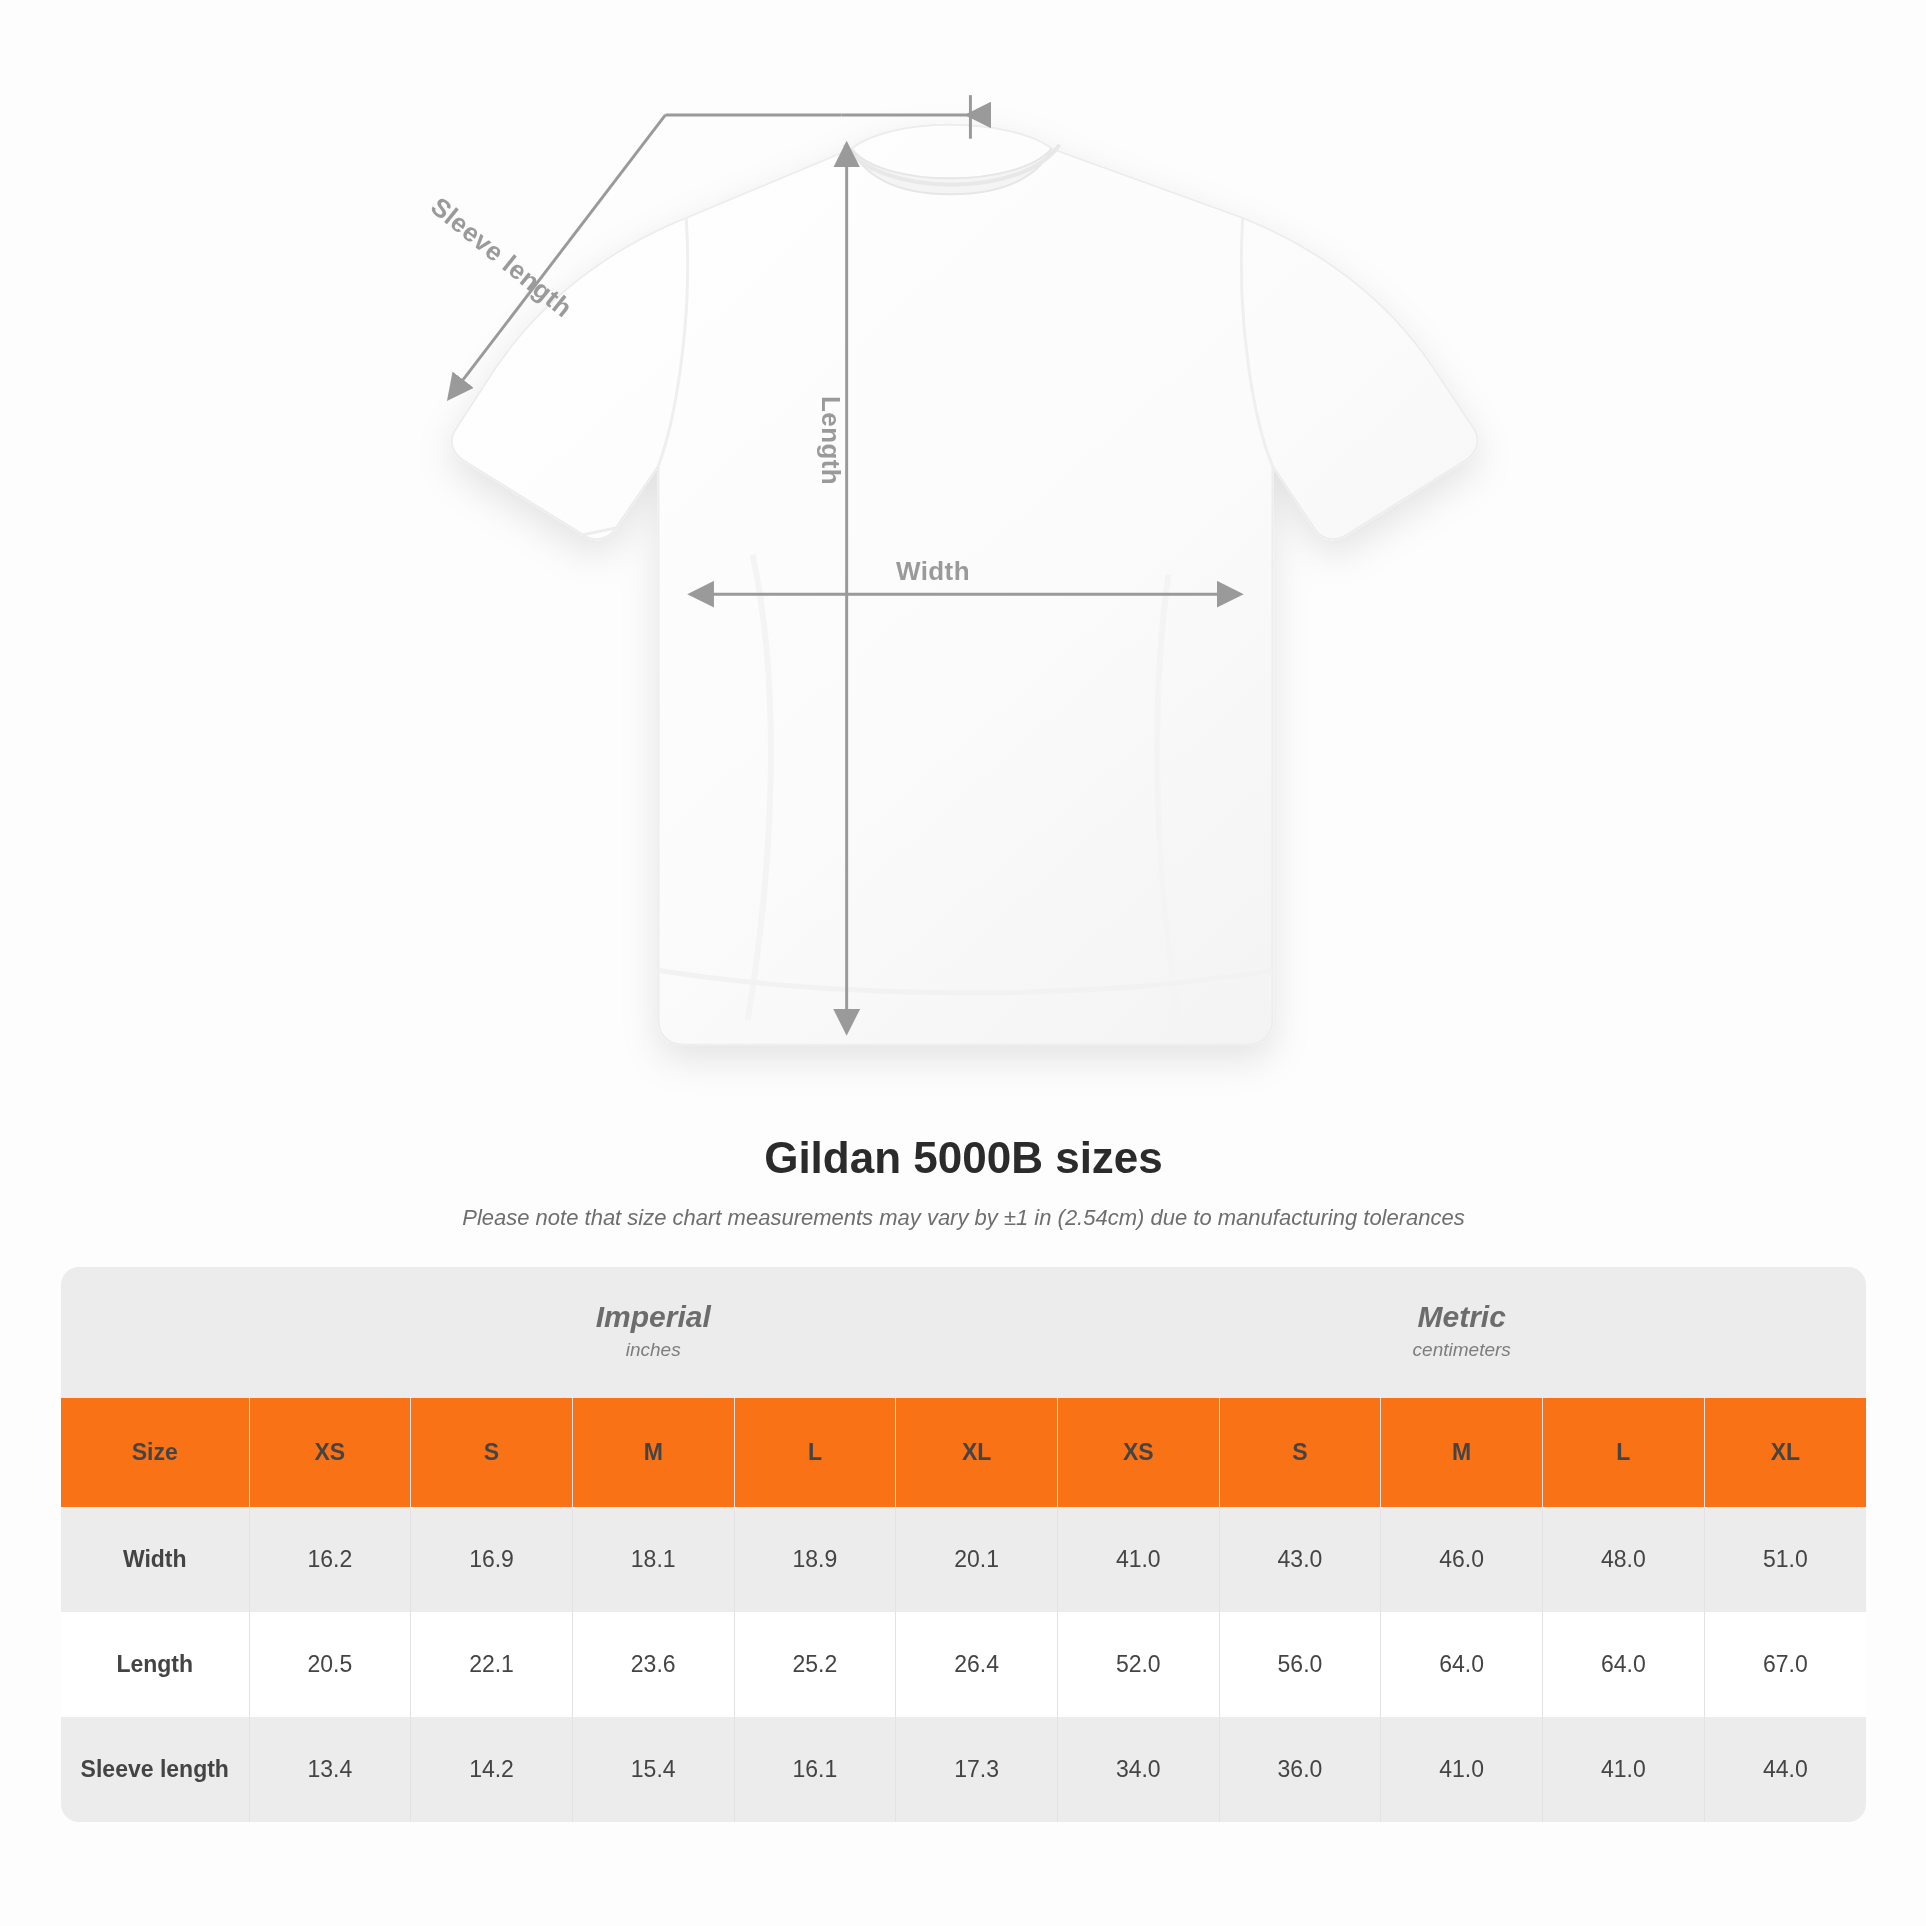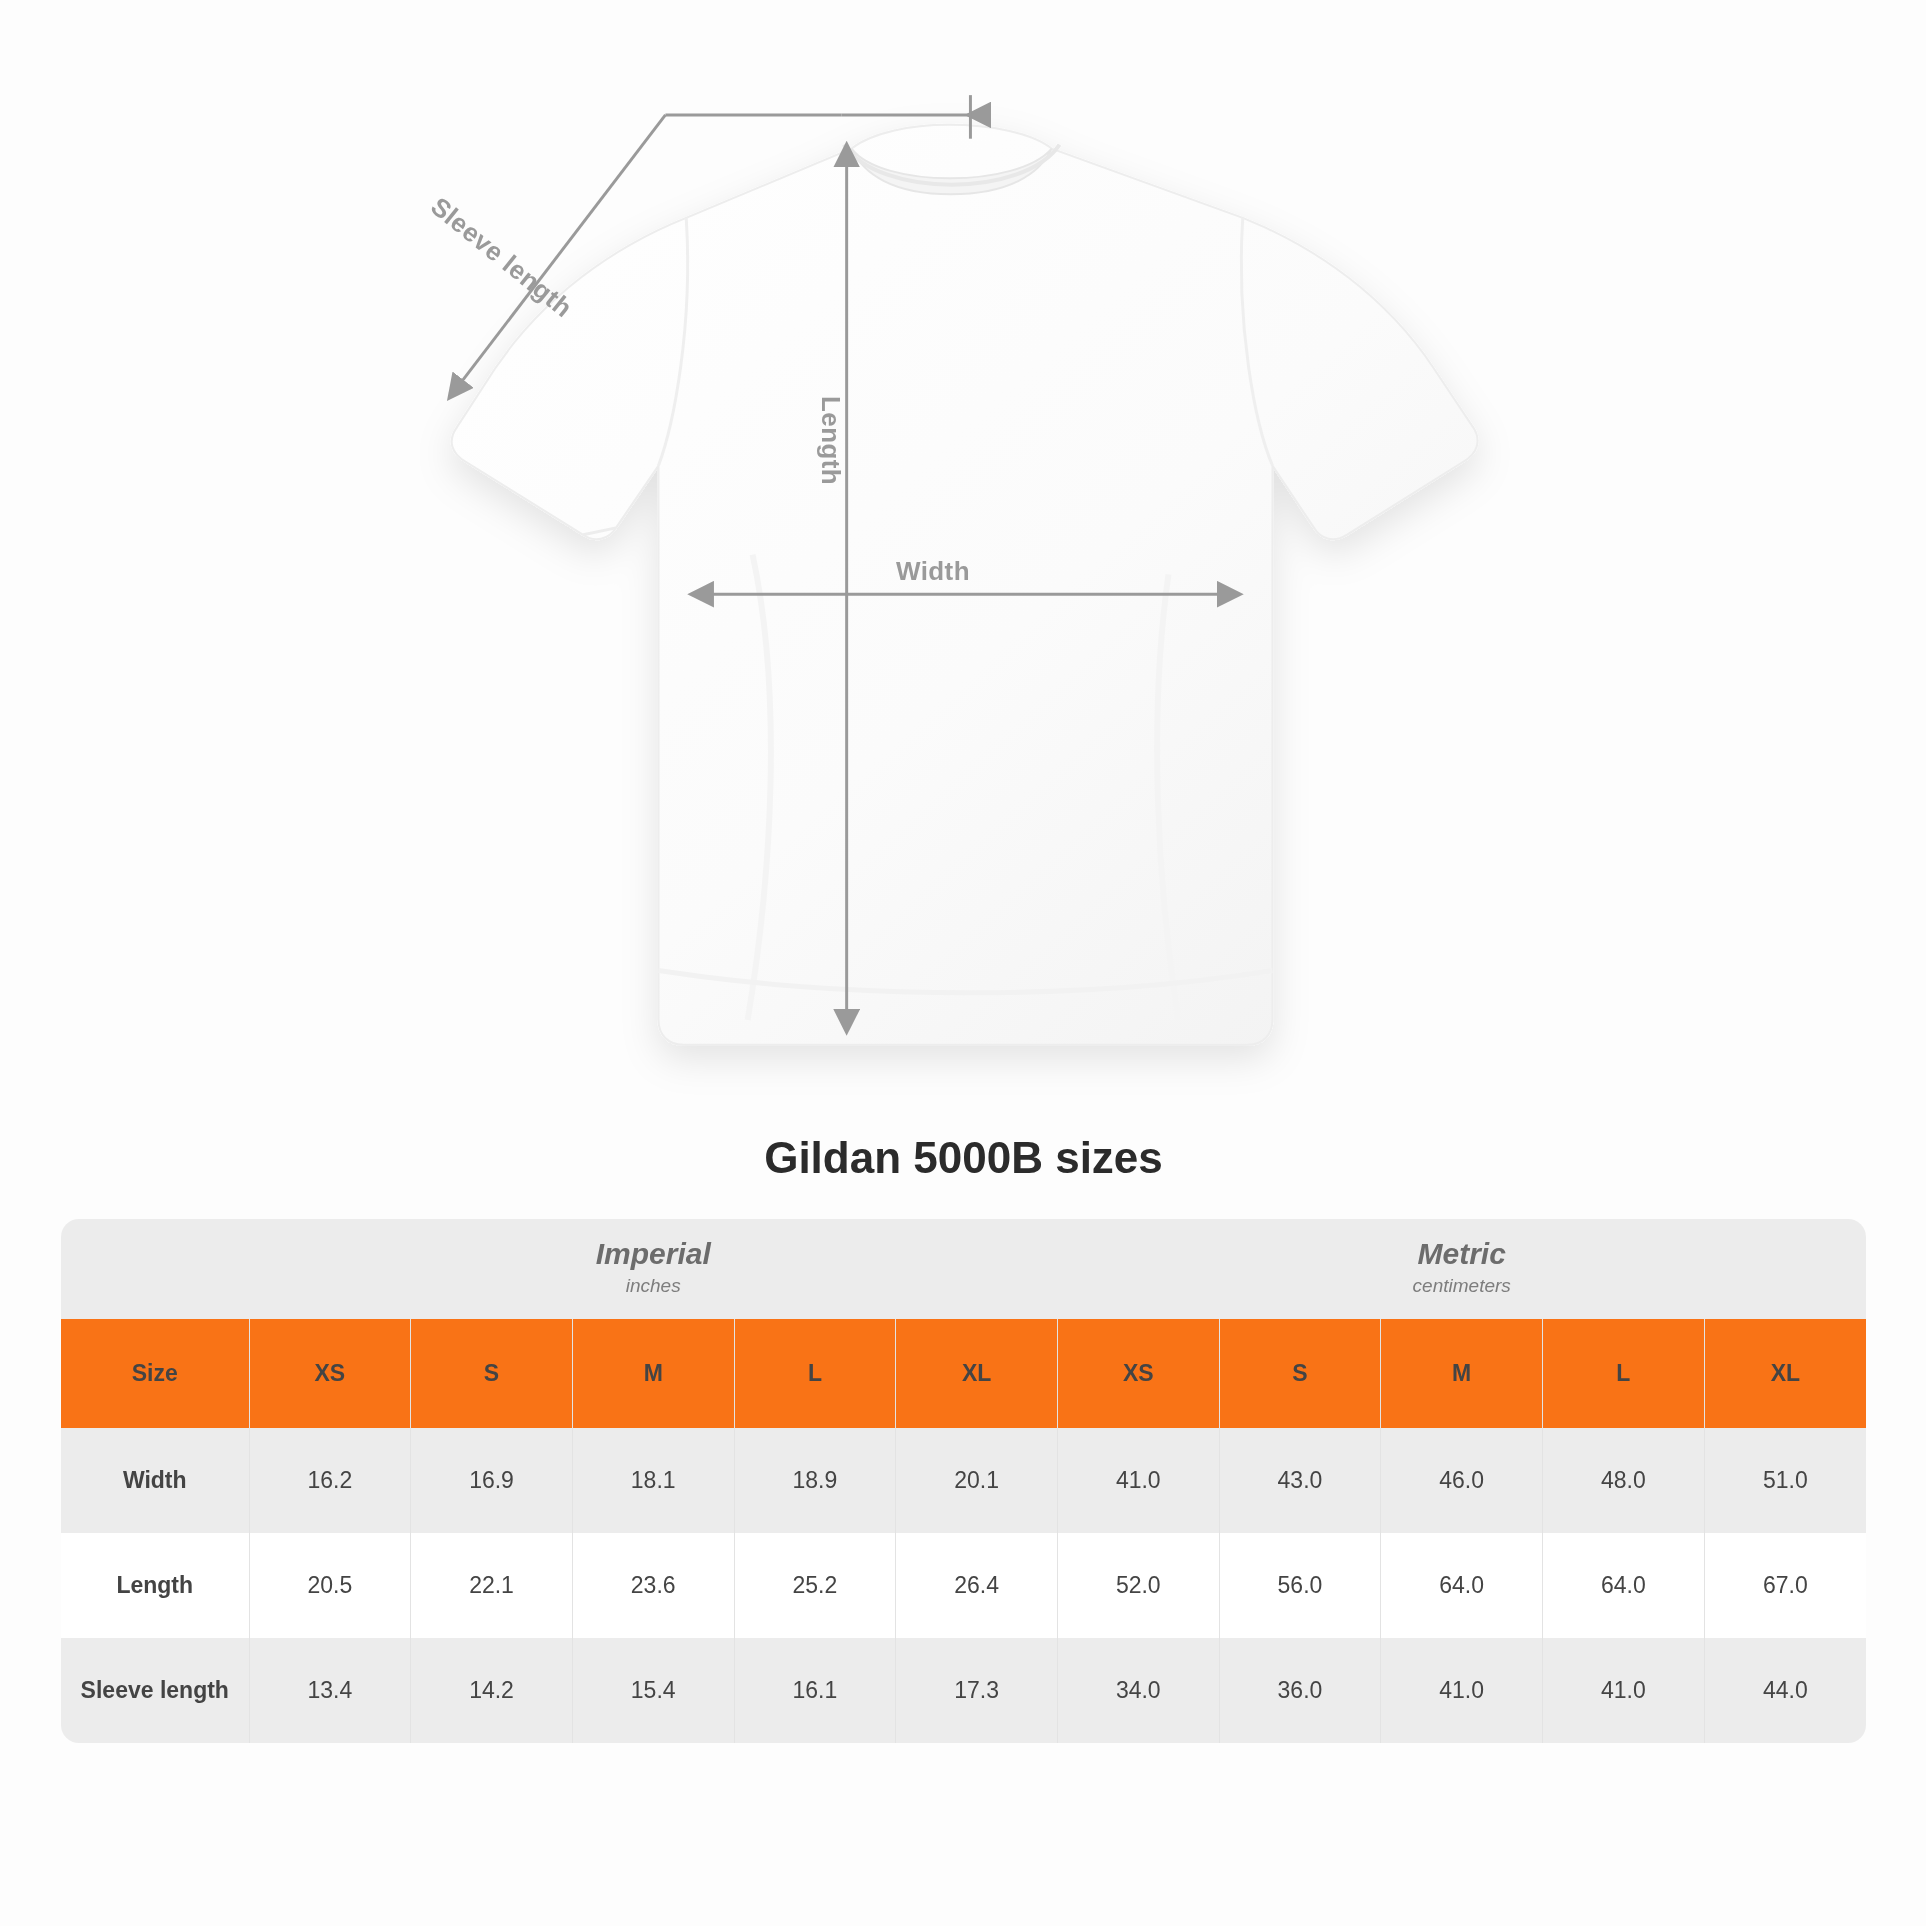"Please note that size chart" p.chart-note { html: none -> <p>Please note that size chart measurements may vary by ±1 in (2.54cm) due to manufacturing tolerances</p> }
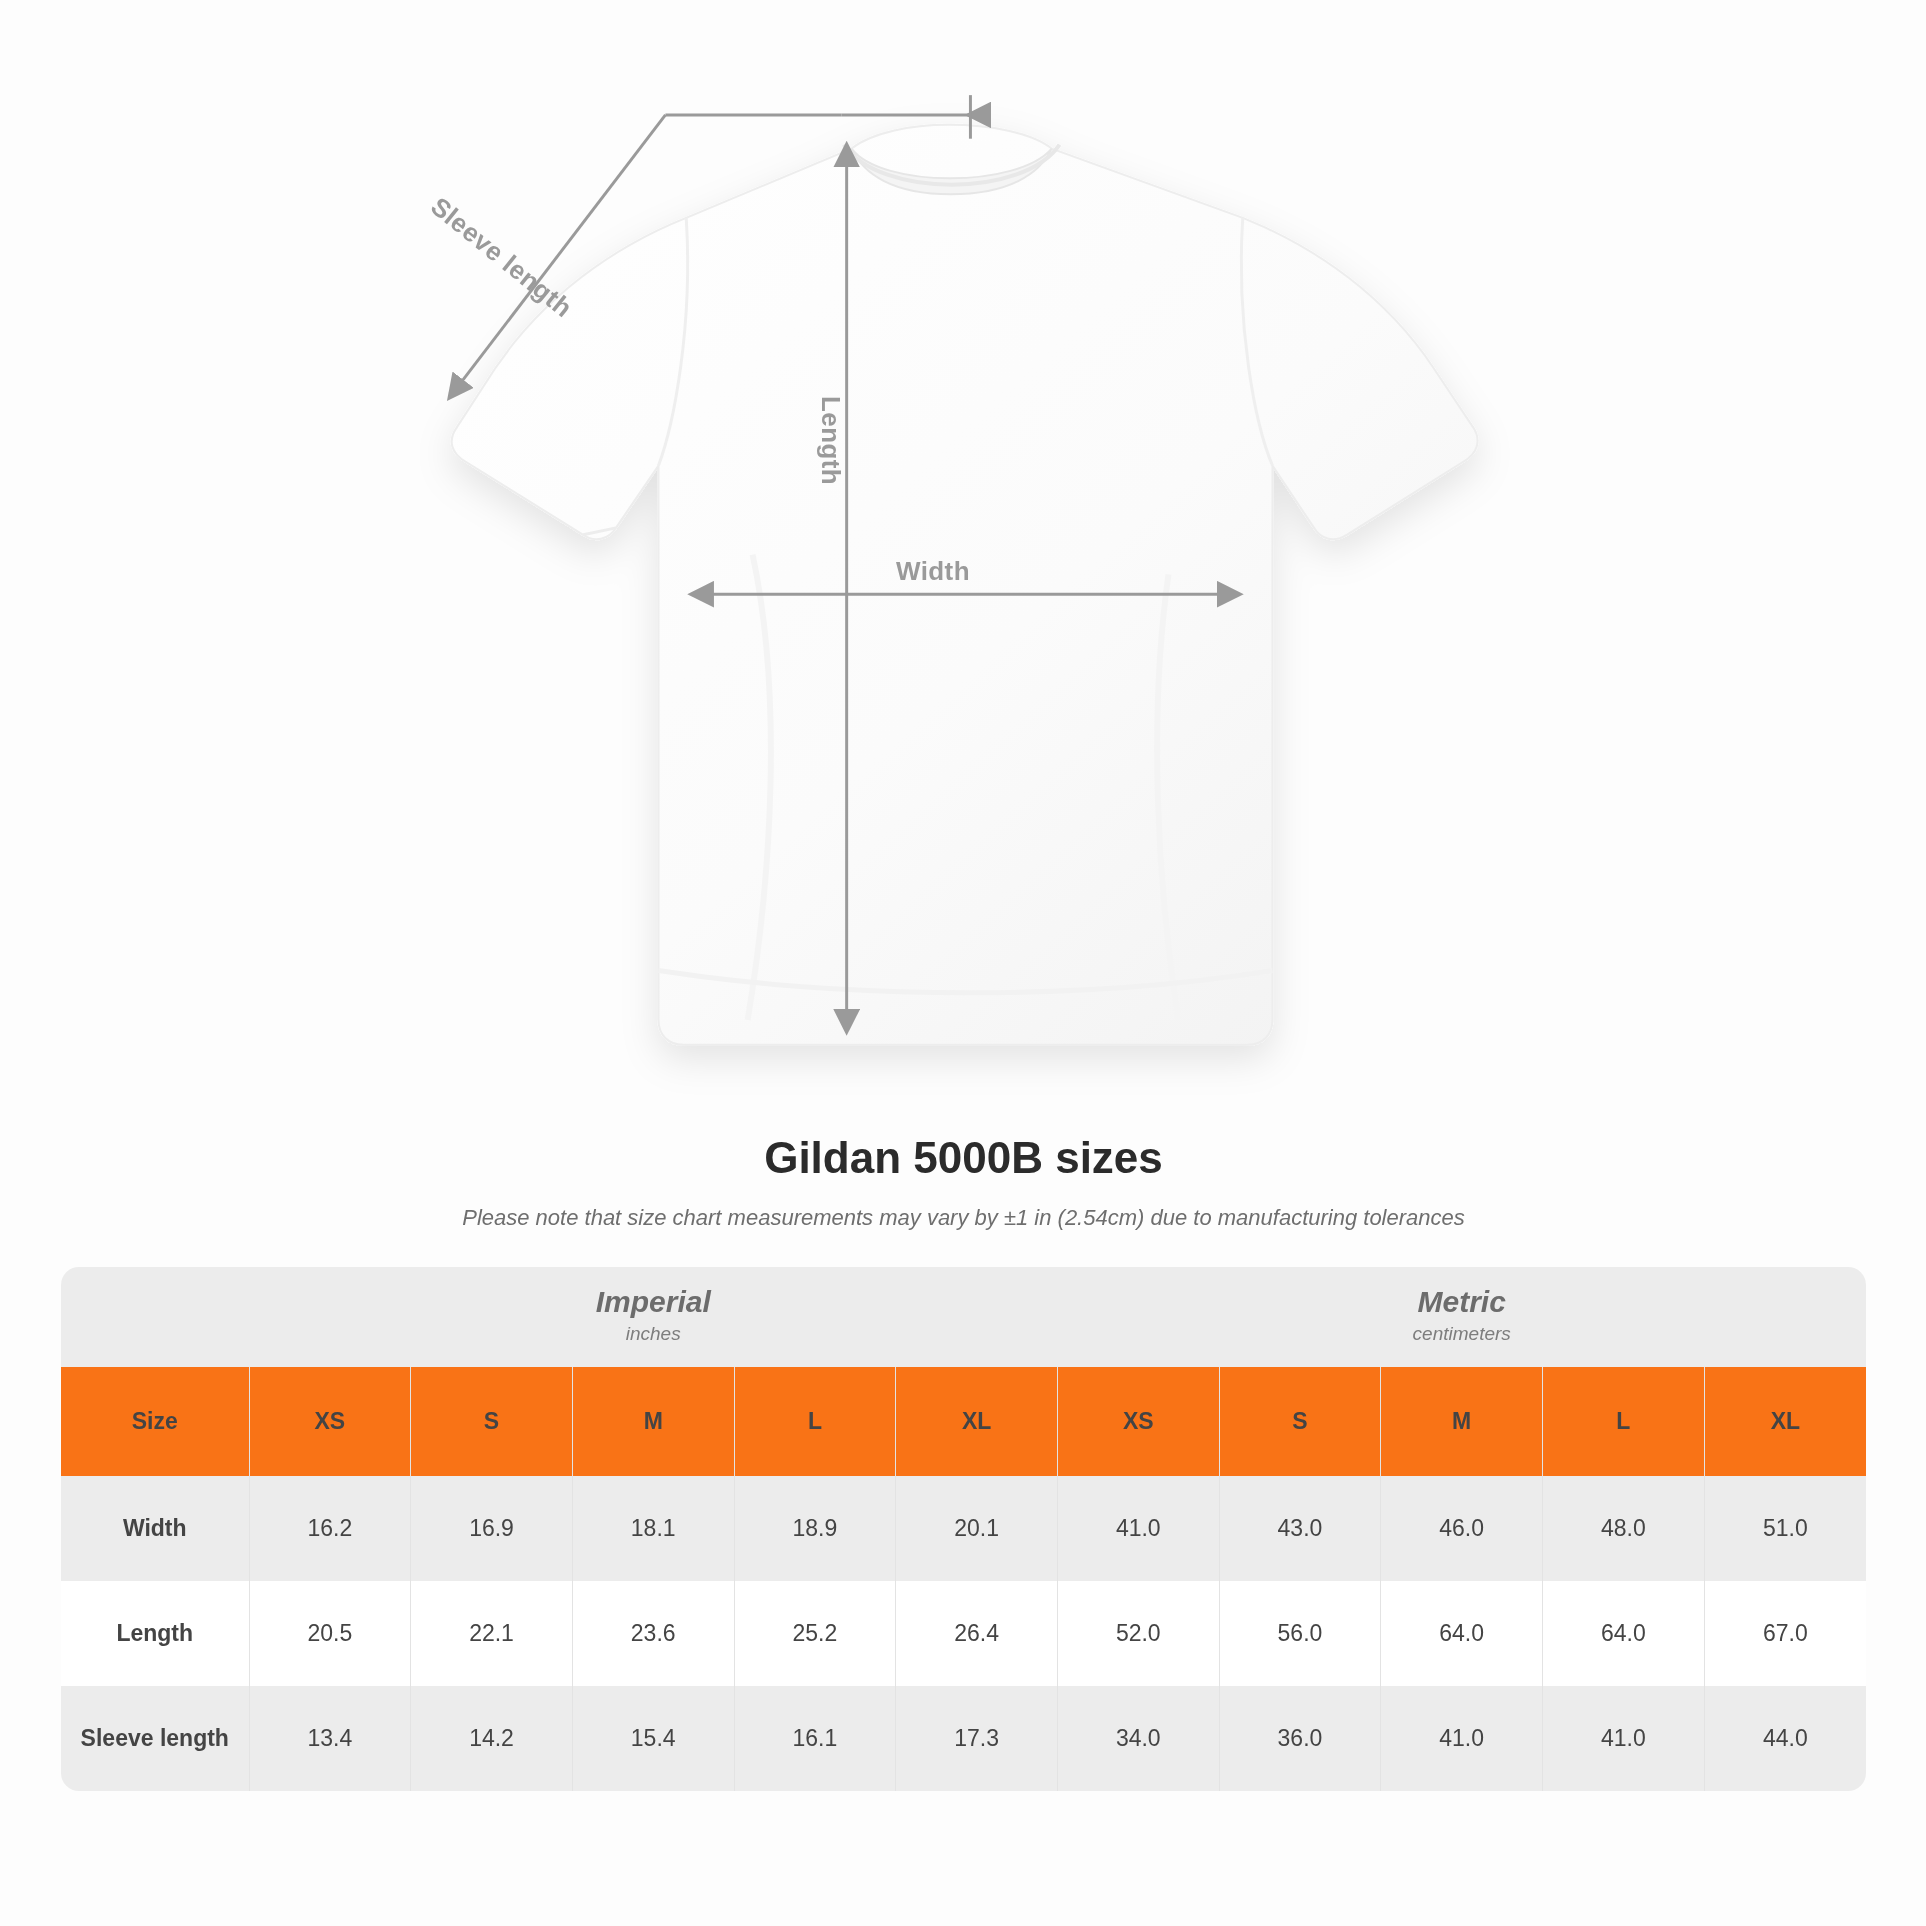"Imperial" .unit-header td { height: 100px -> 131px }
